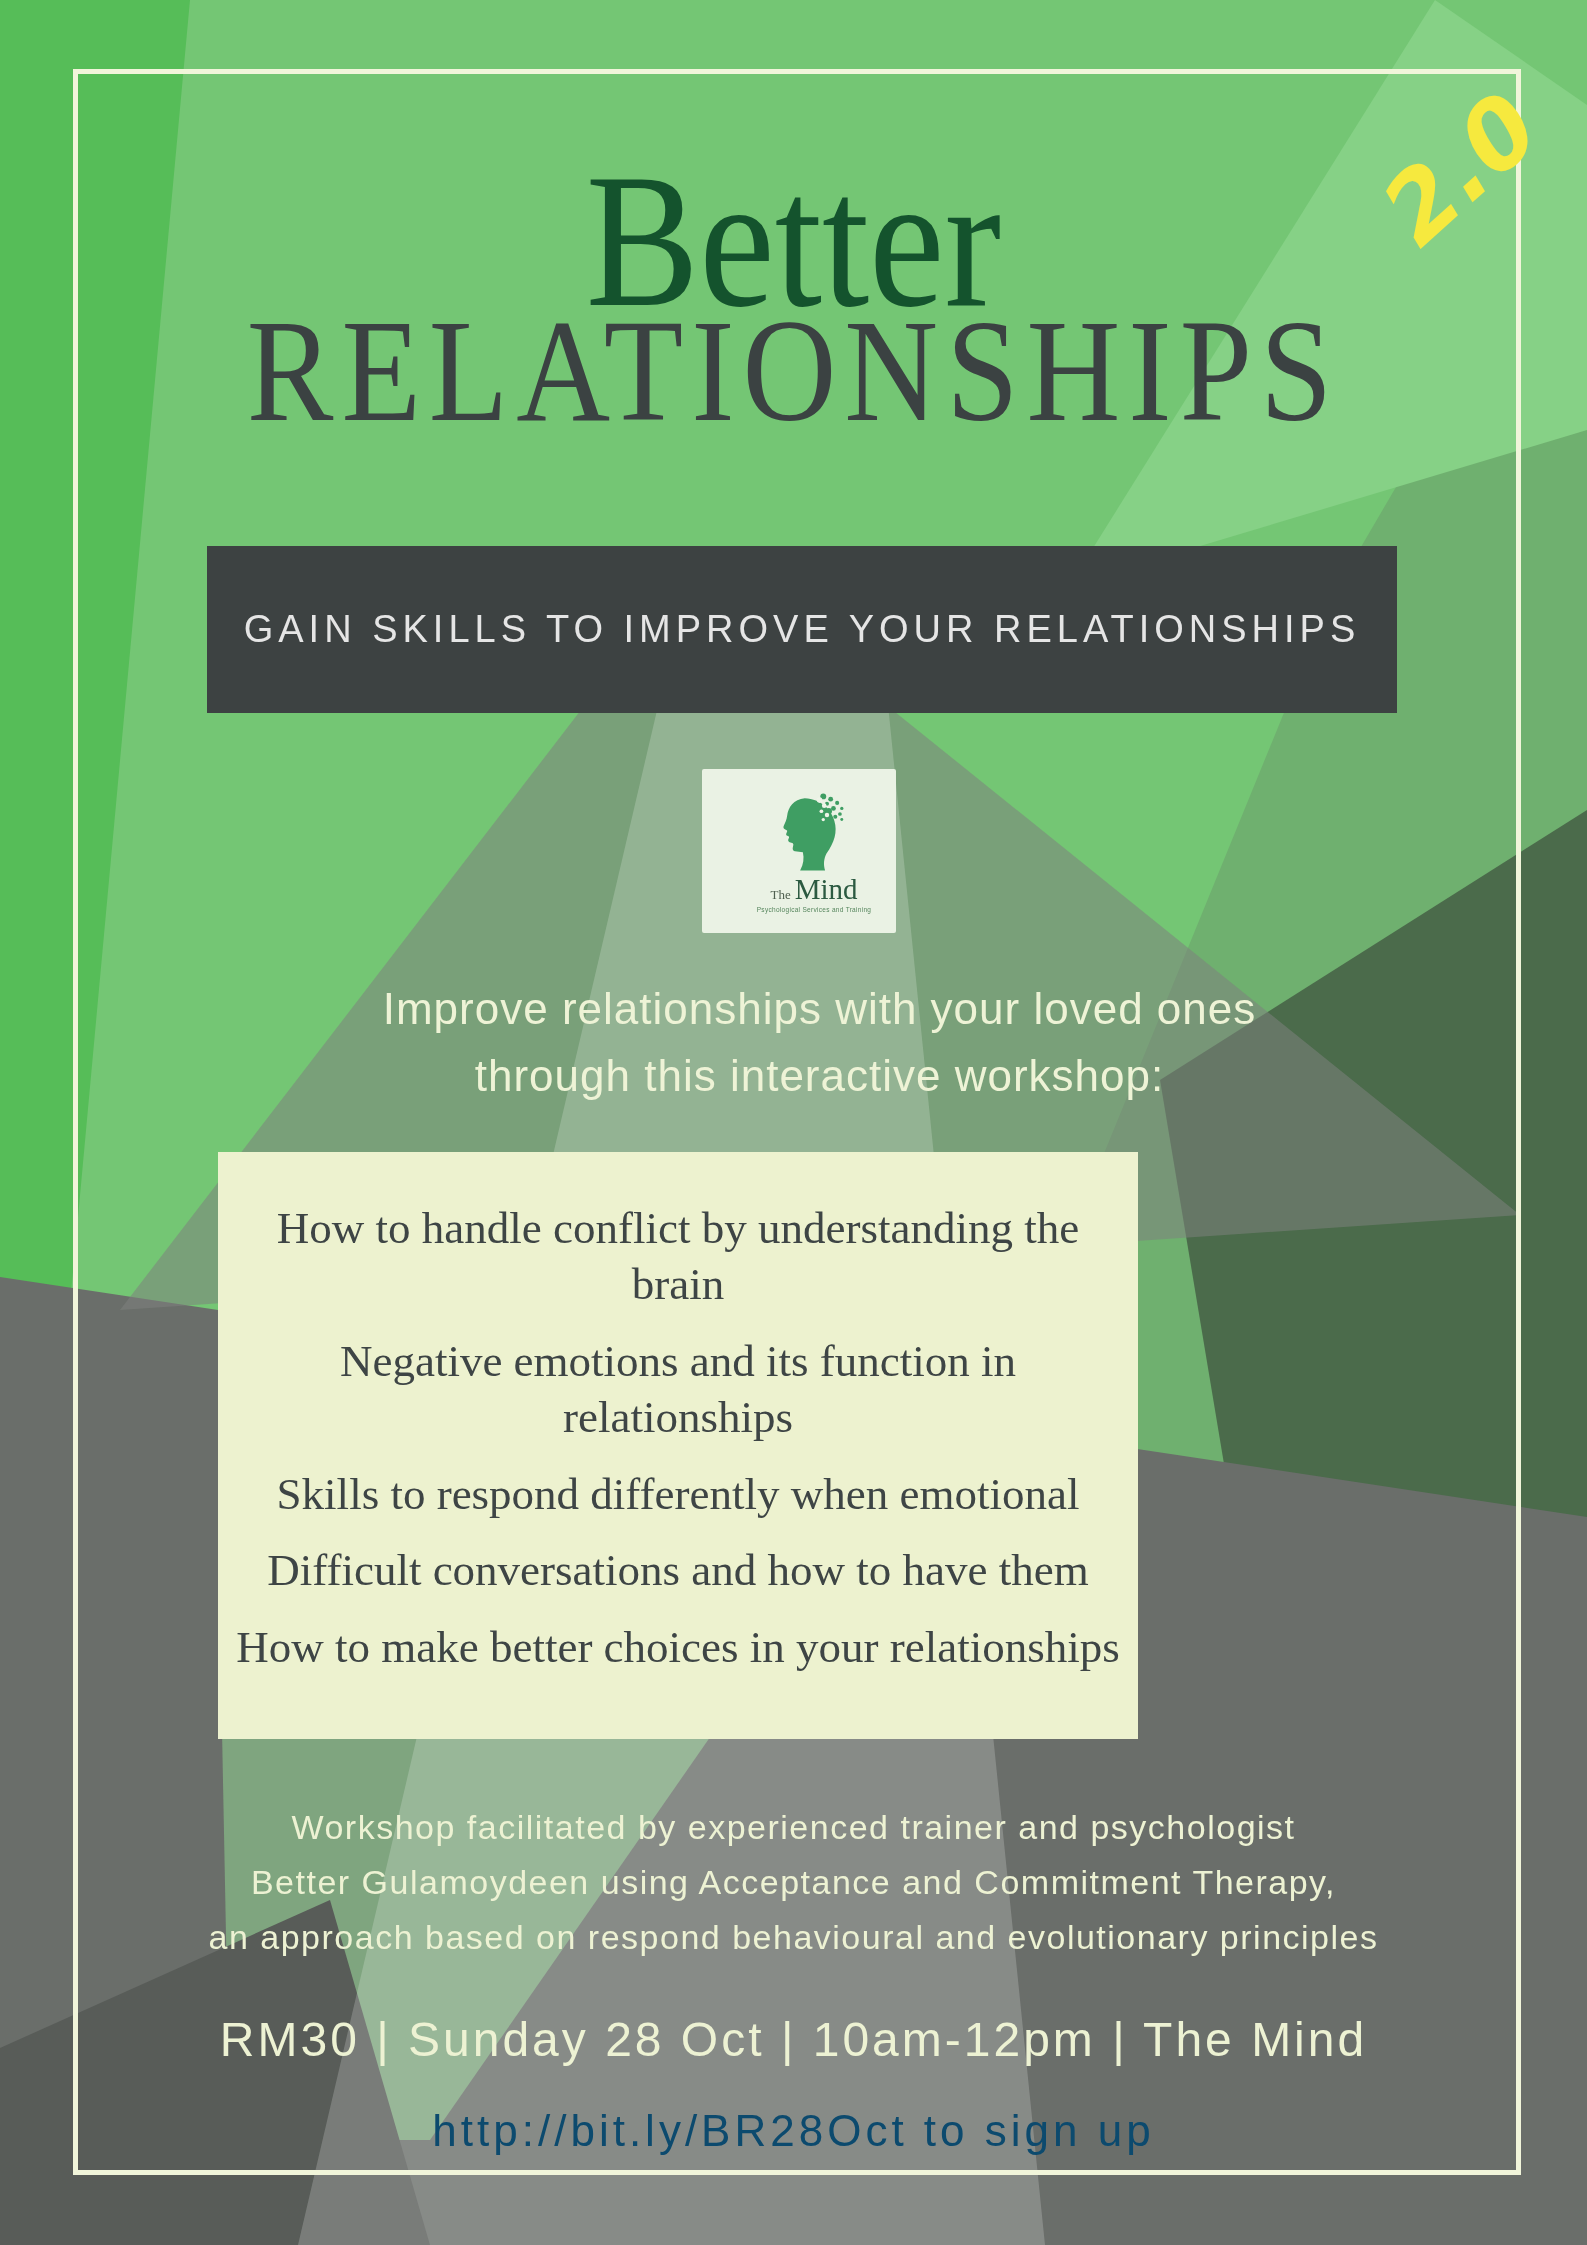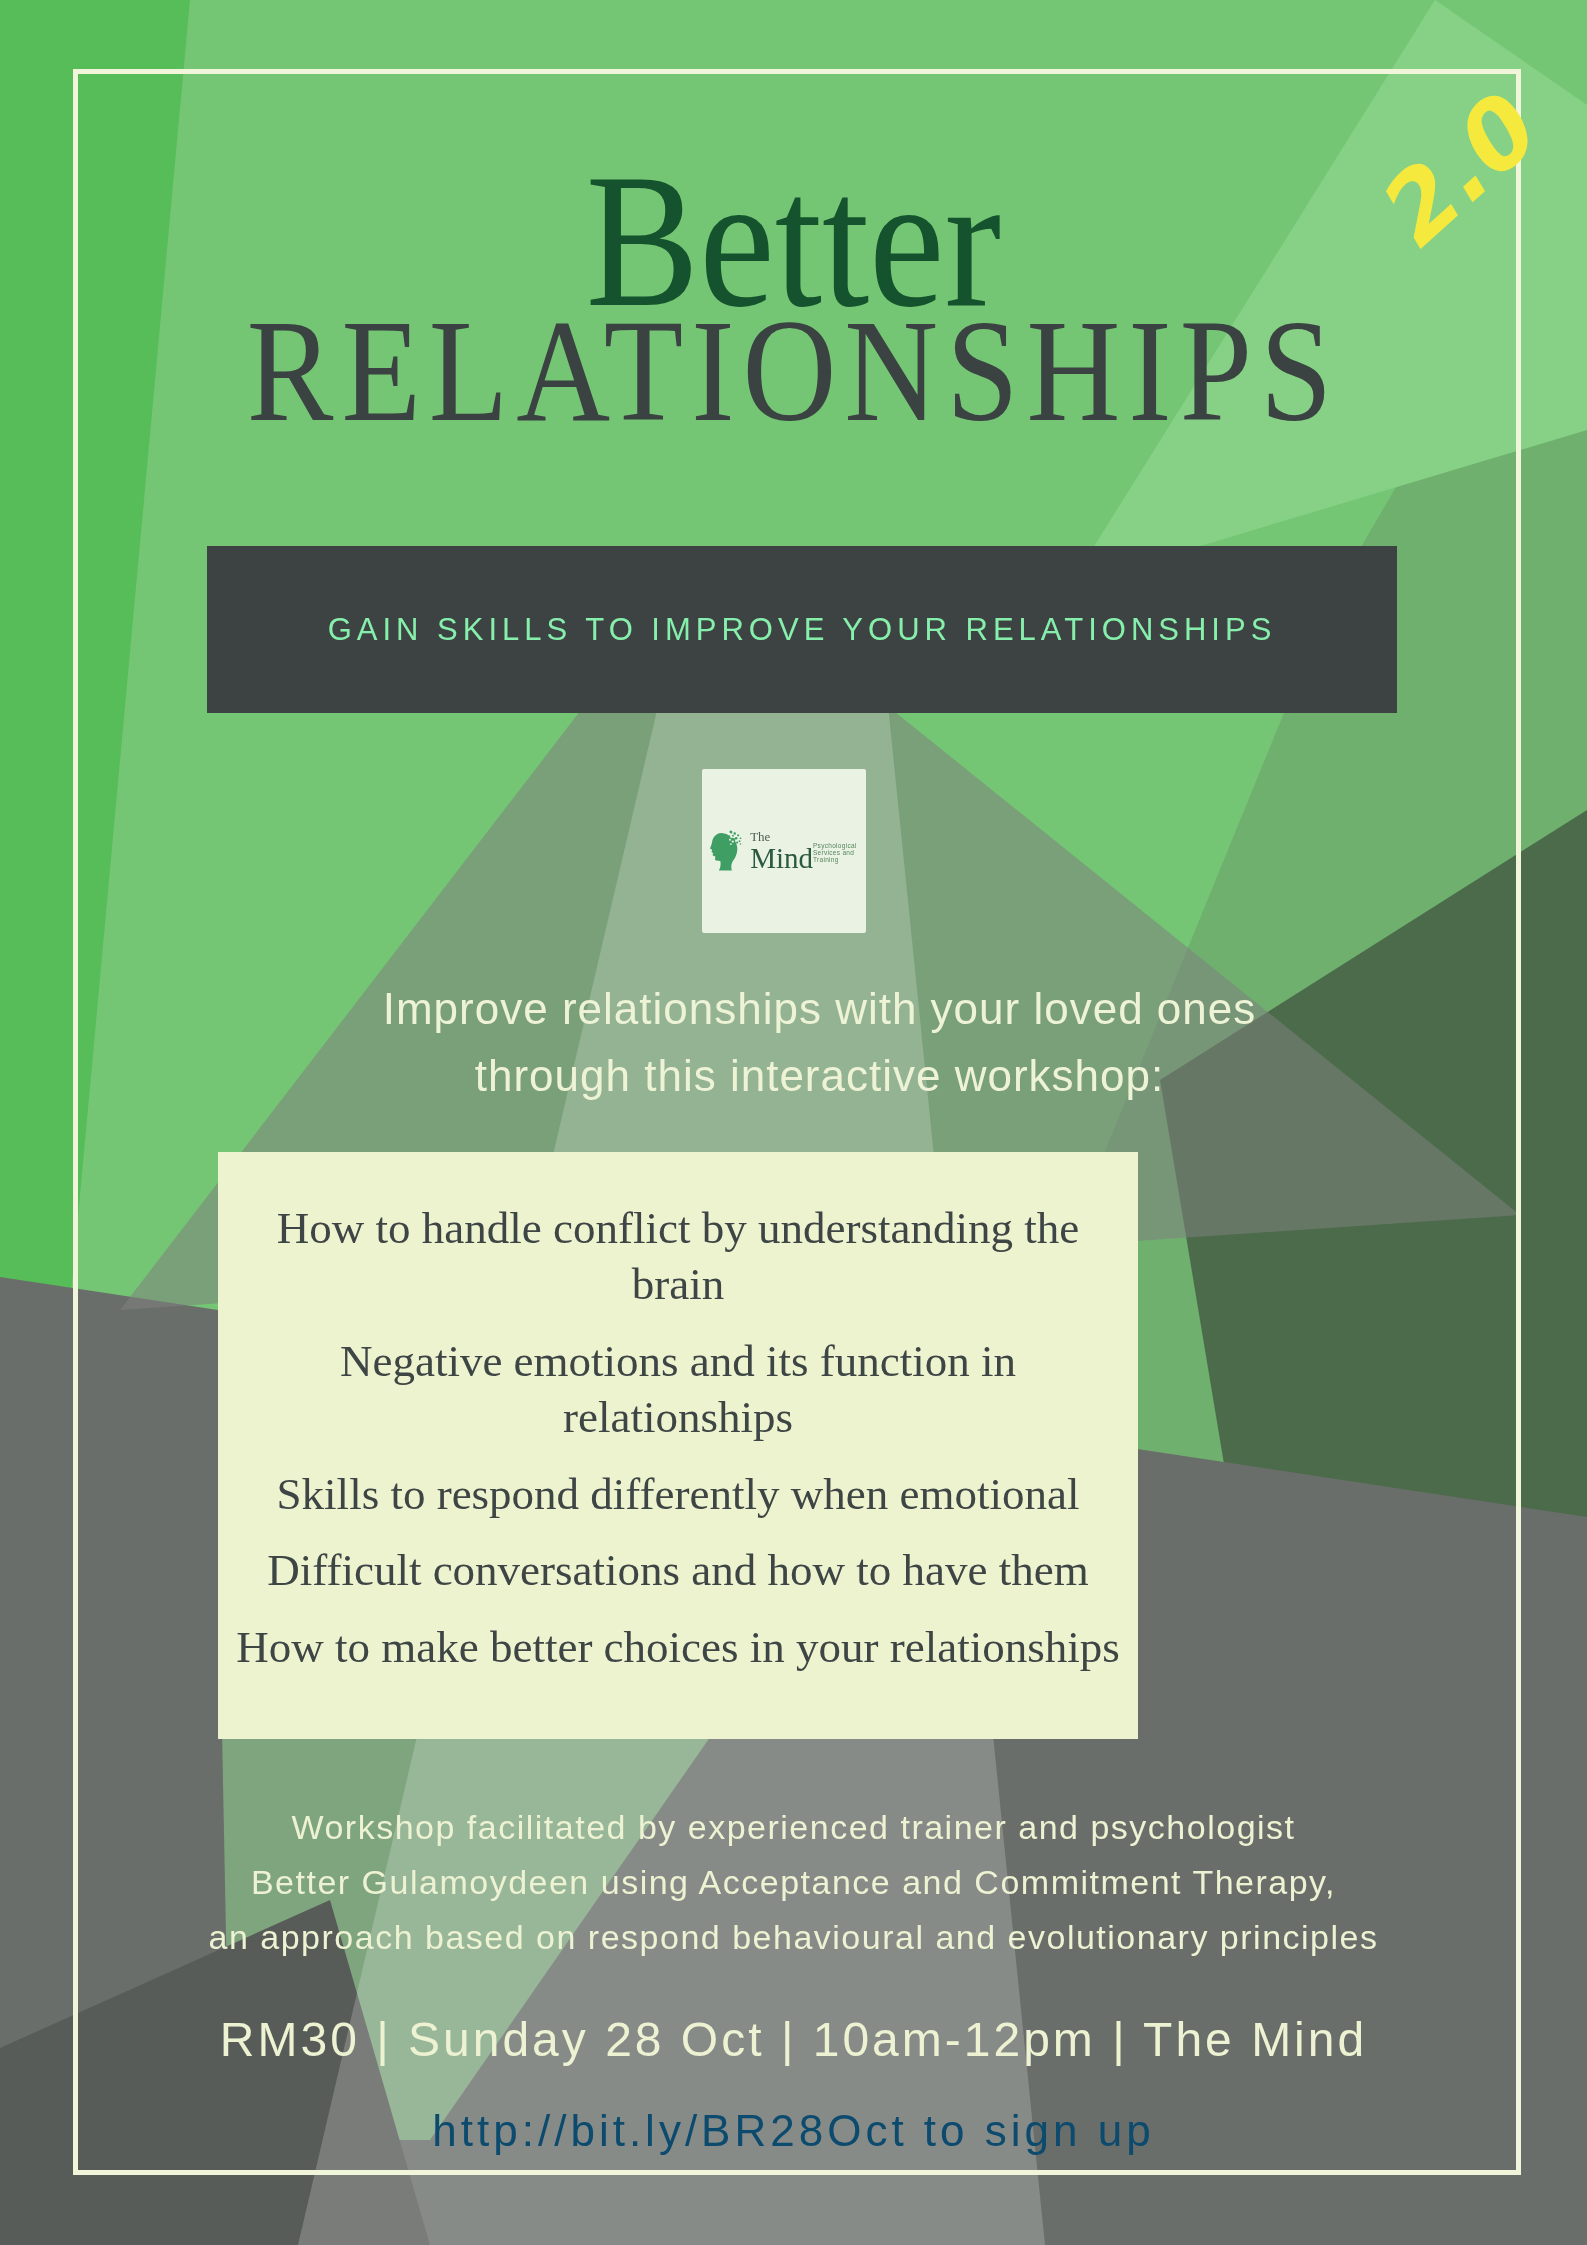"GAIN SKILLS TO IMPROVE YOUR" .banner span { color: #86efac -> #e5e5e5; font-size: 31px -> 38px }
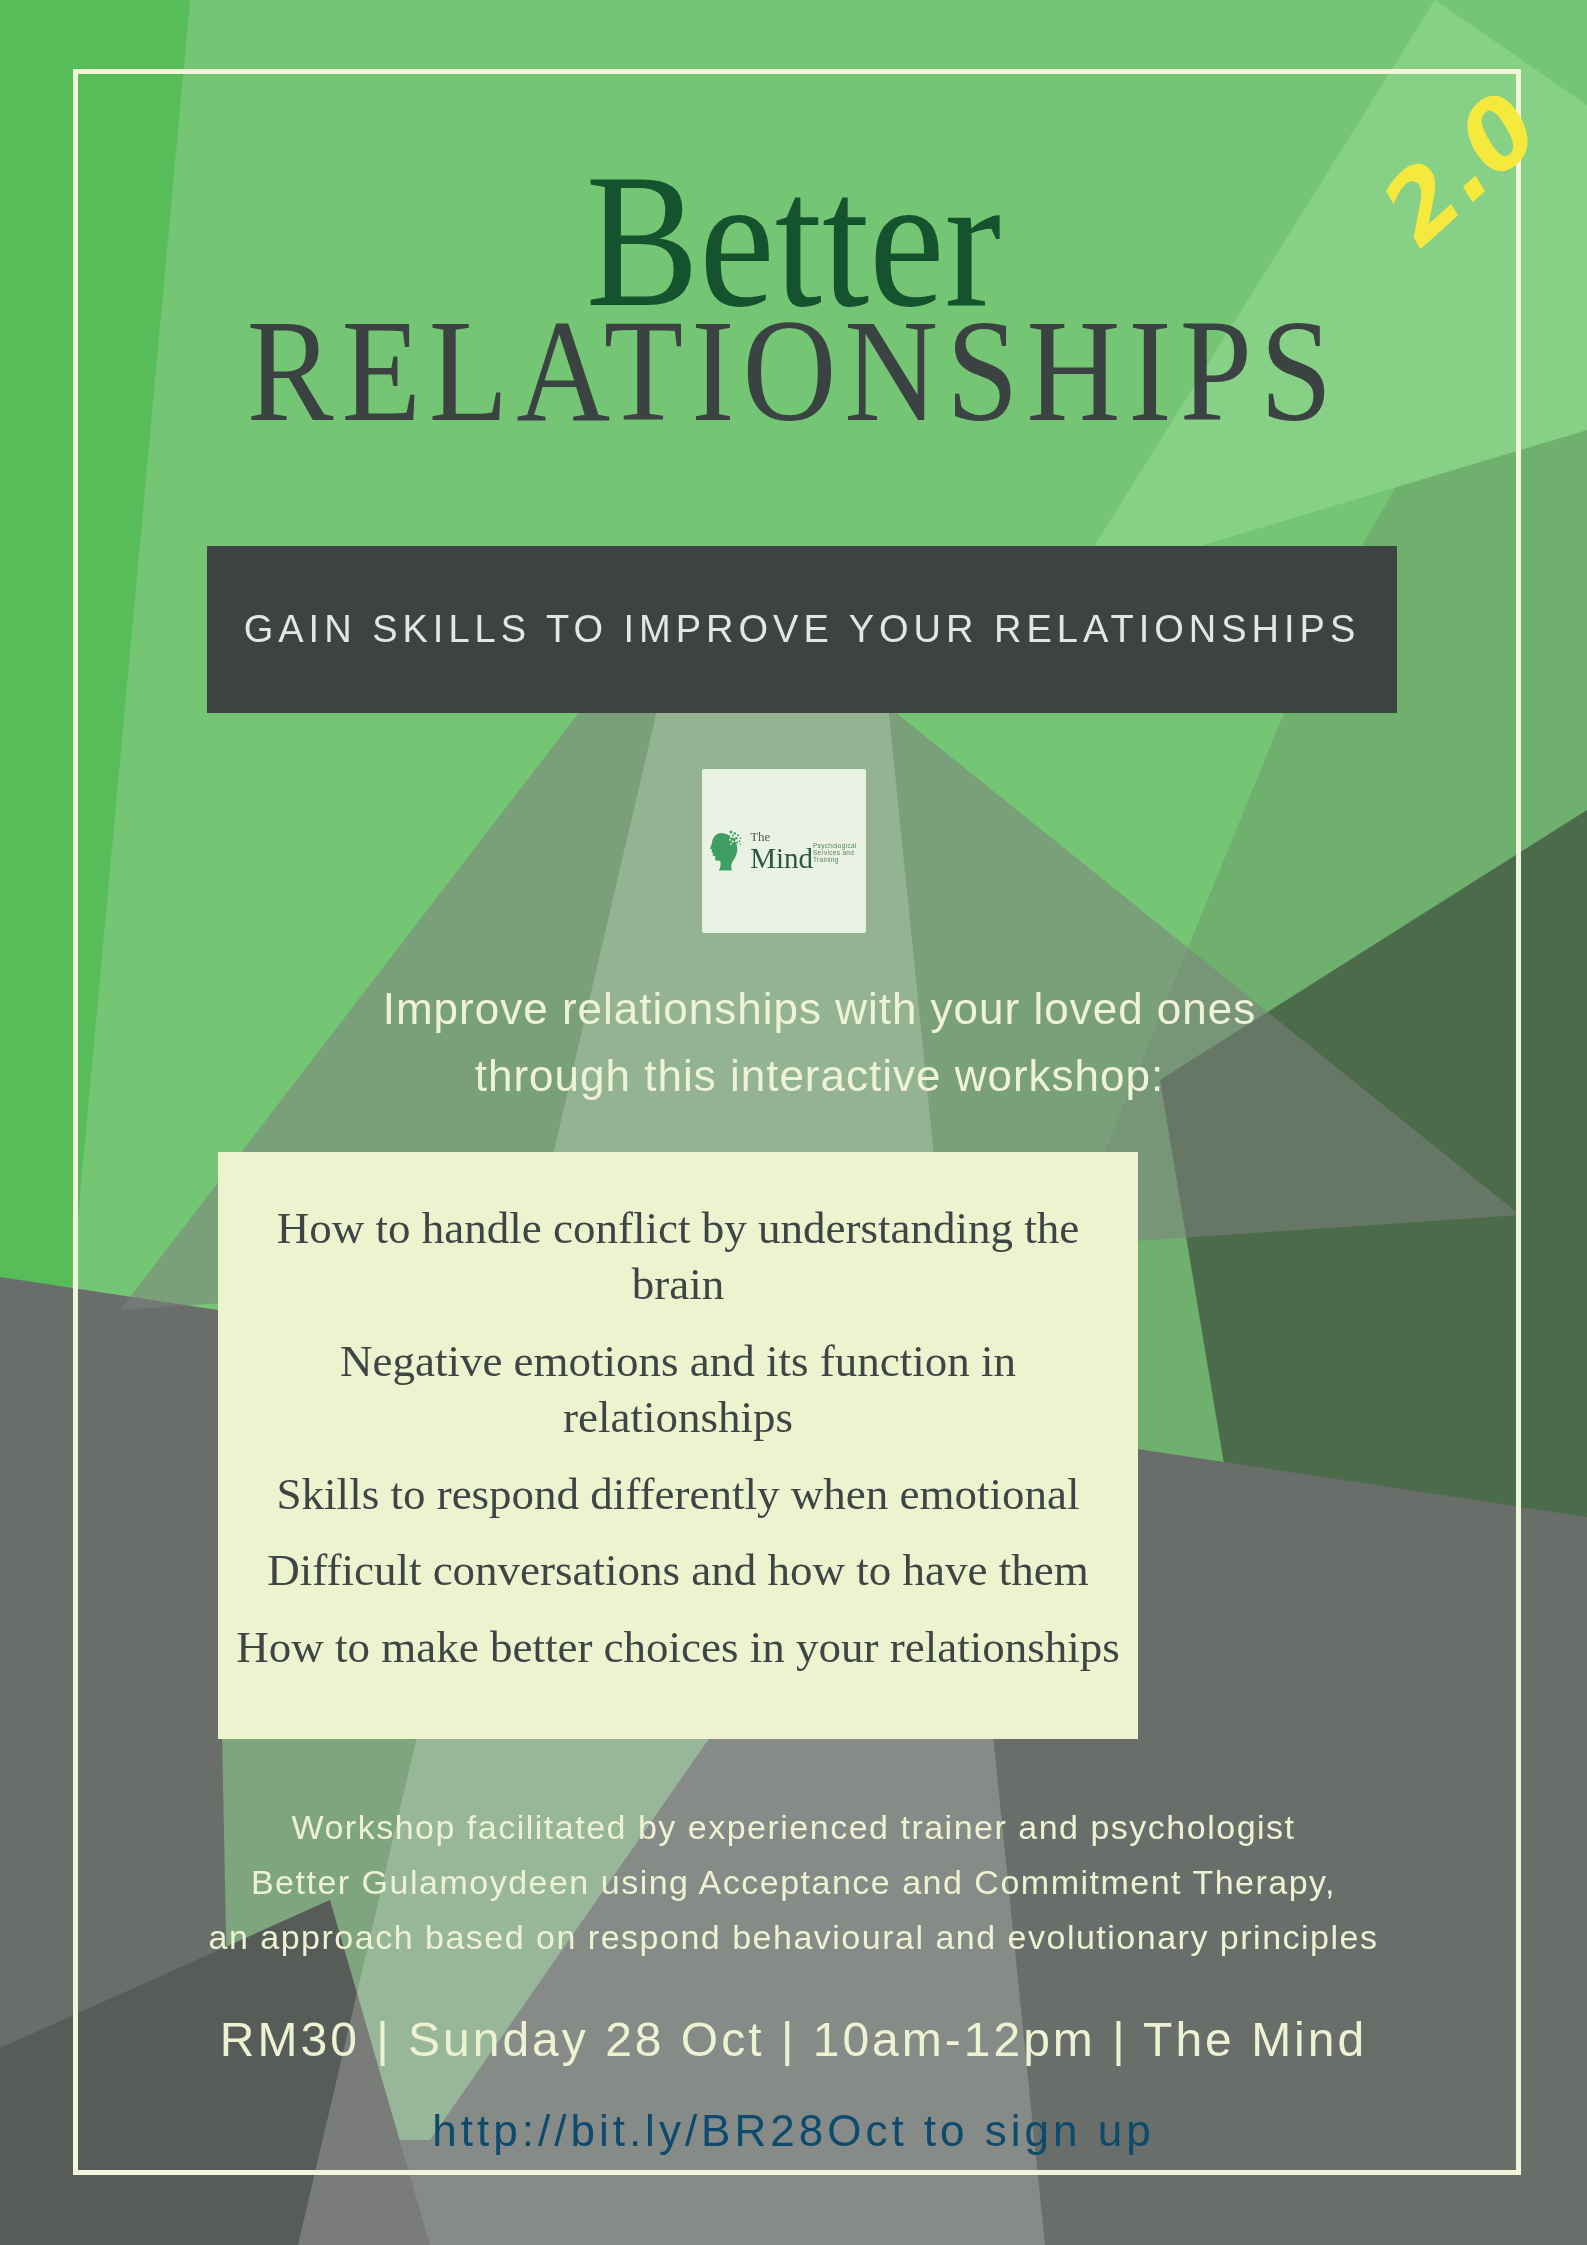"The Mind" .logo { flex-direction: none -> column; padding-left: none -> 30px }
